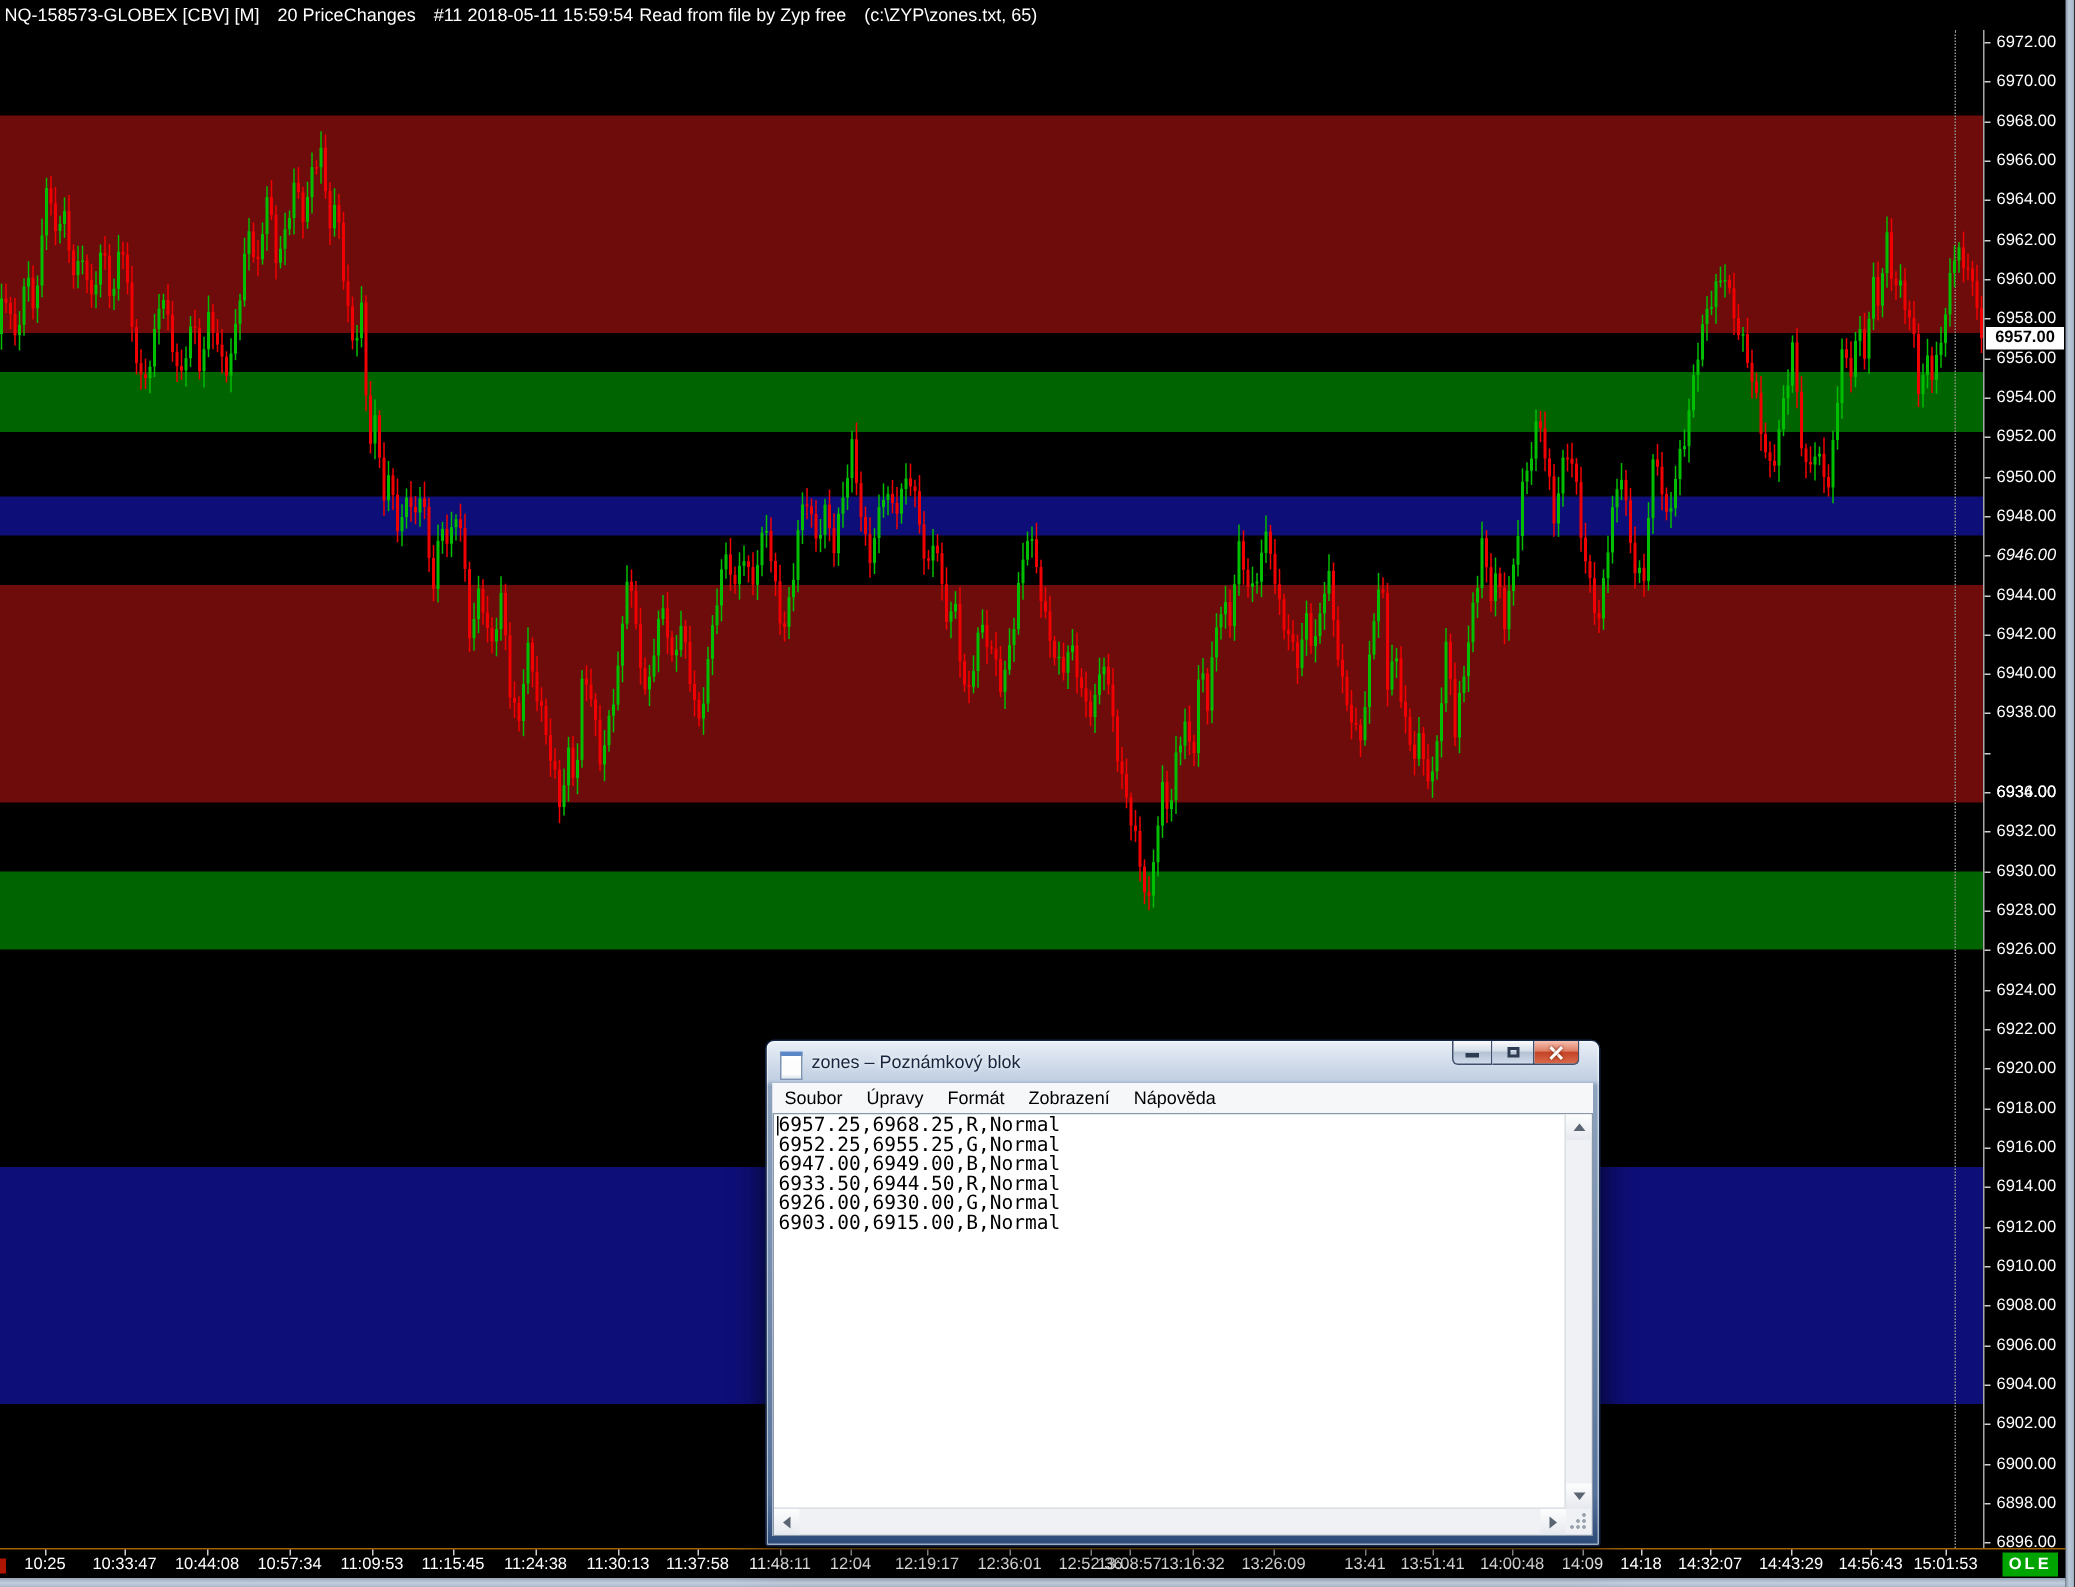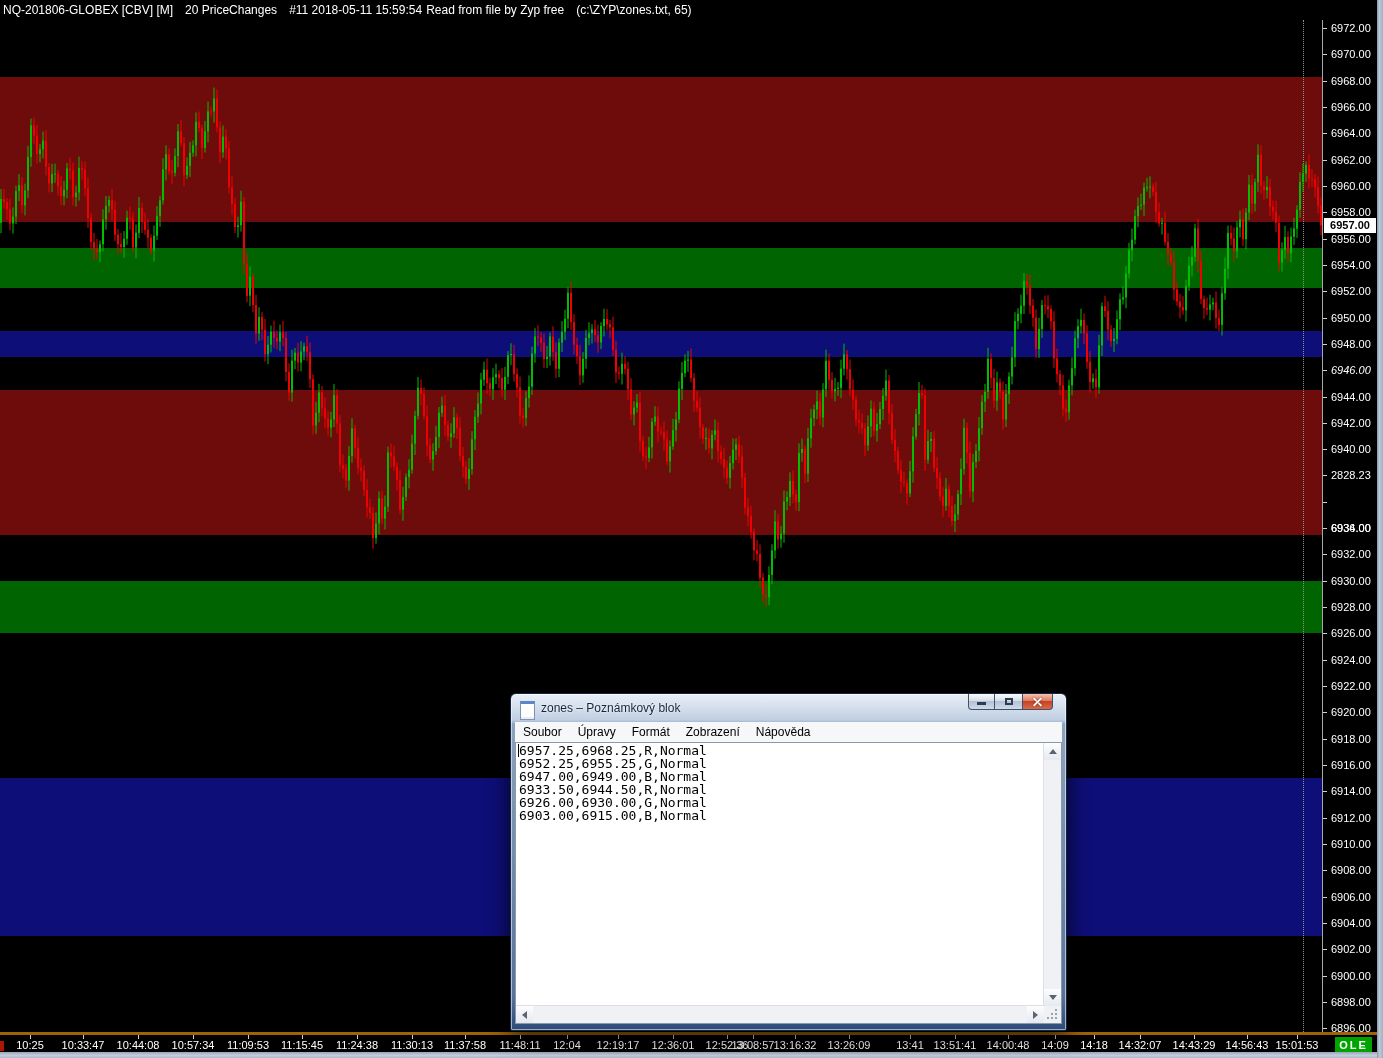"NQ-201806-GLOBEX [CBV] [M]" span { text: NQ-201806-GLOBEX -> NQ-158573-GLOBEX }
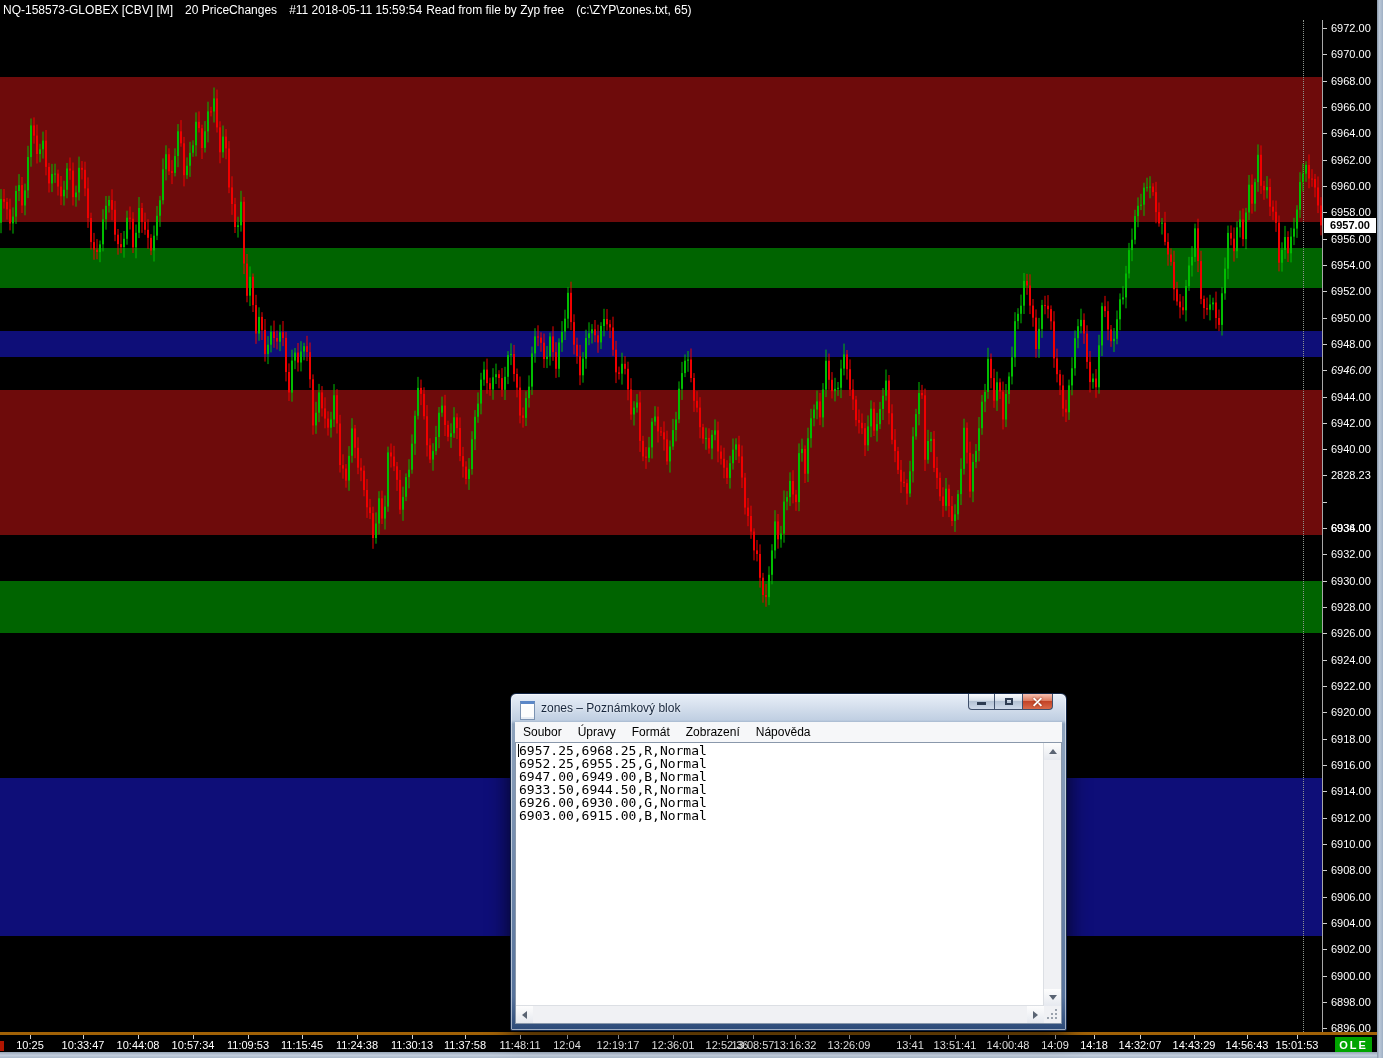"2828.23" div.pa-label { text: 2828.23 -> 6938.00 }
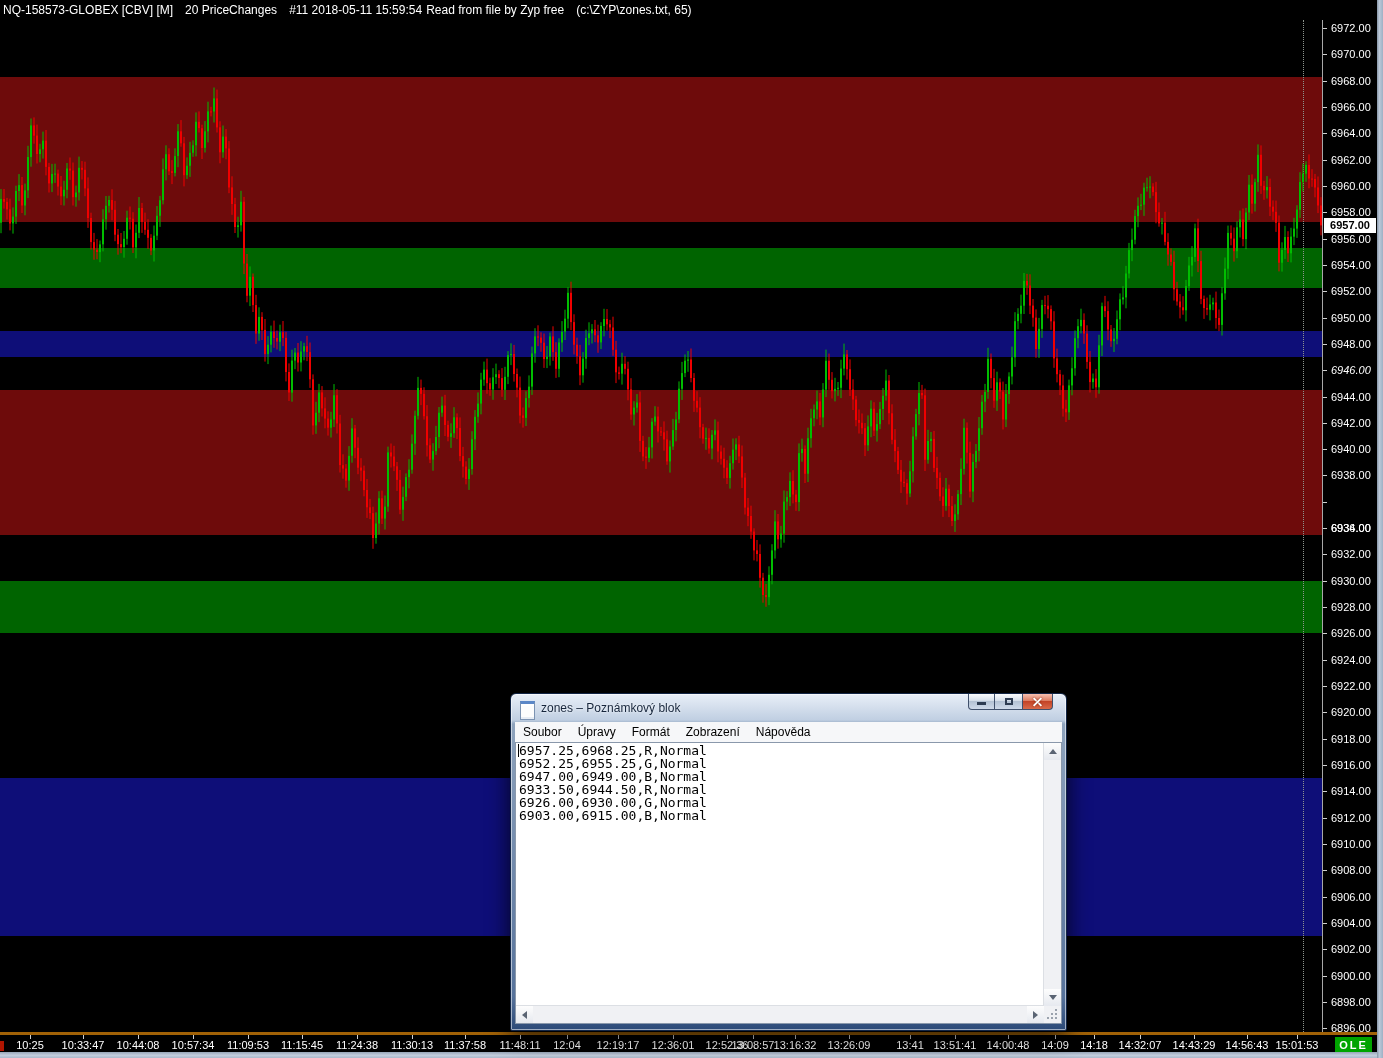"10:25" #time-axis { border-top: 3px solid #a16207 -> 1px solid #a16207 }
